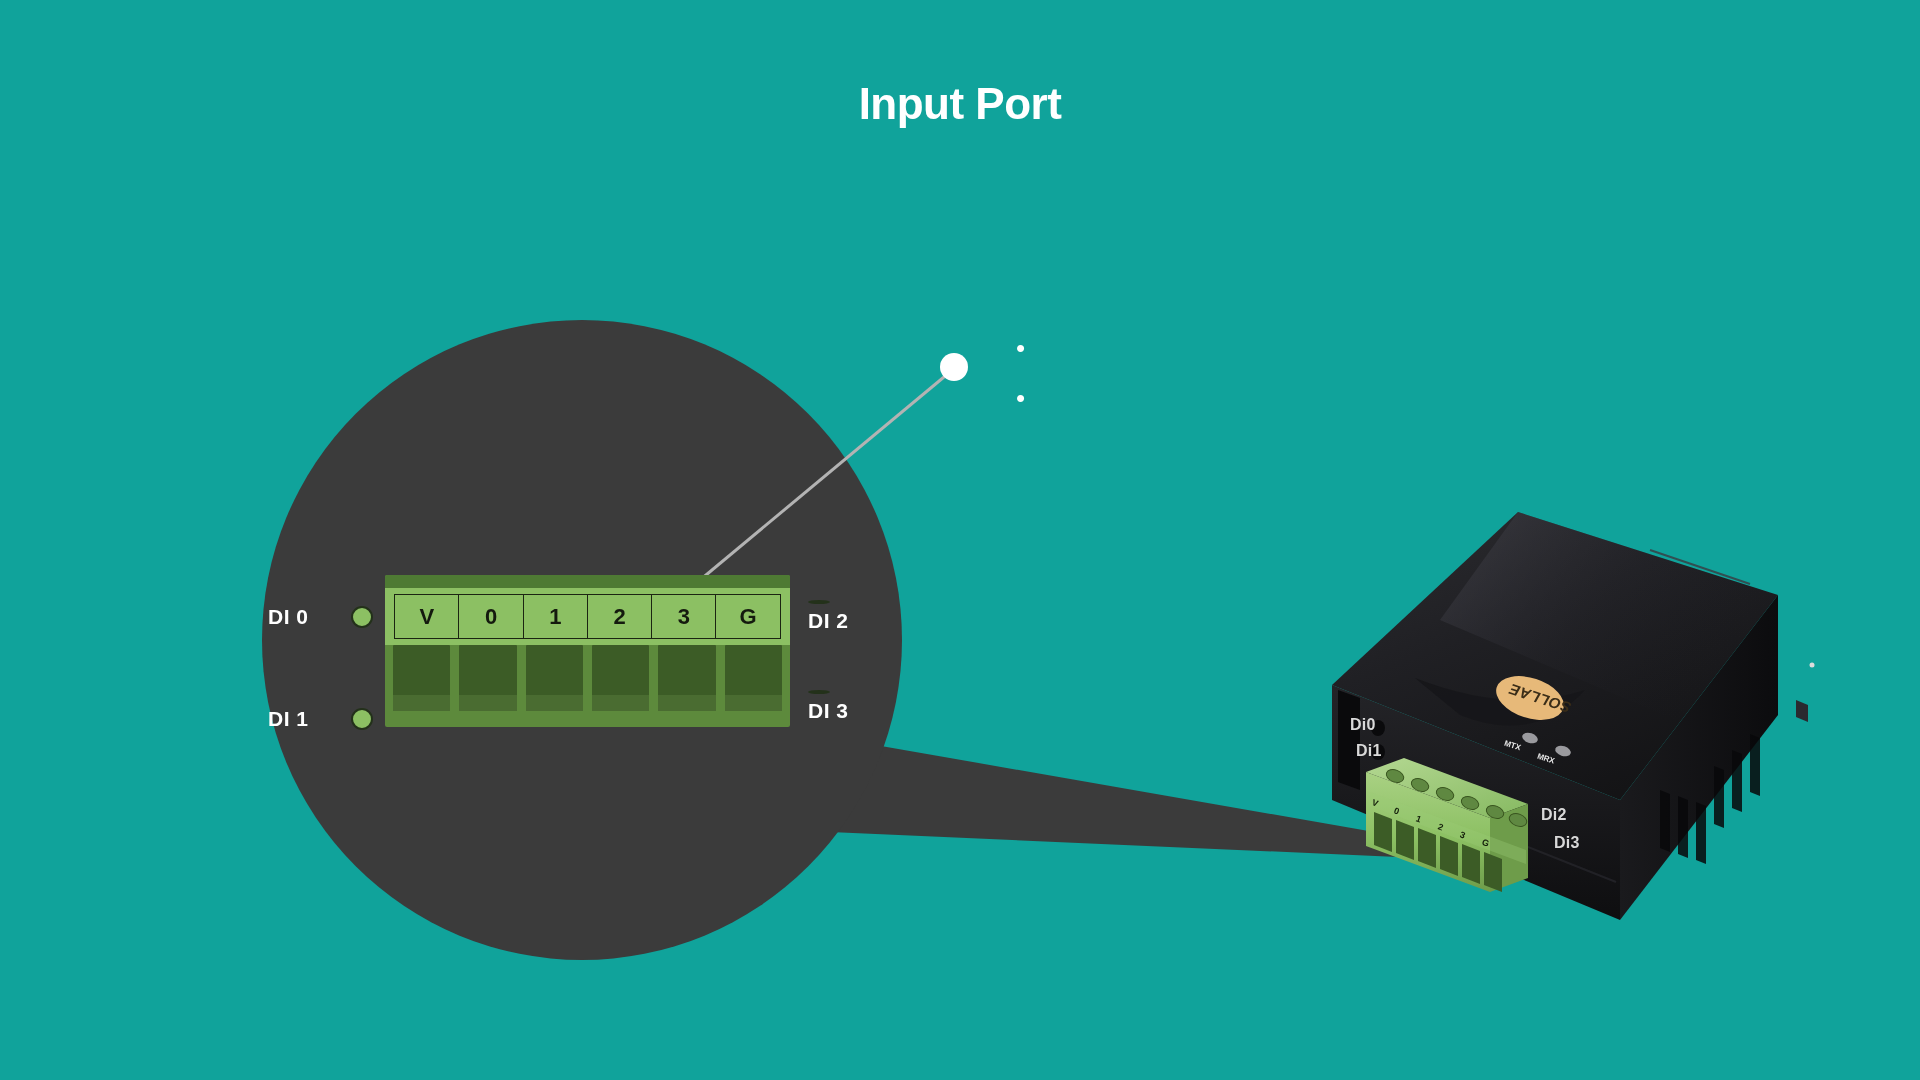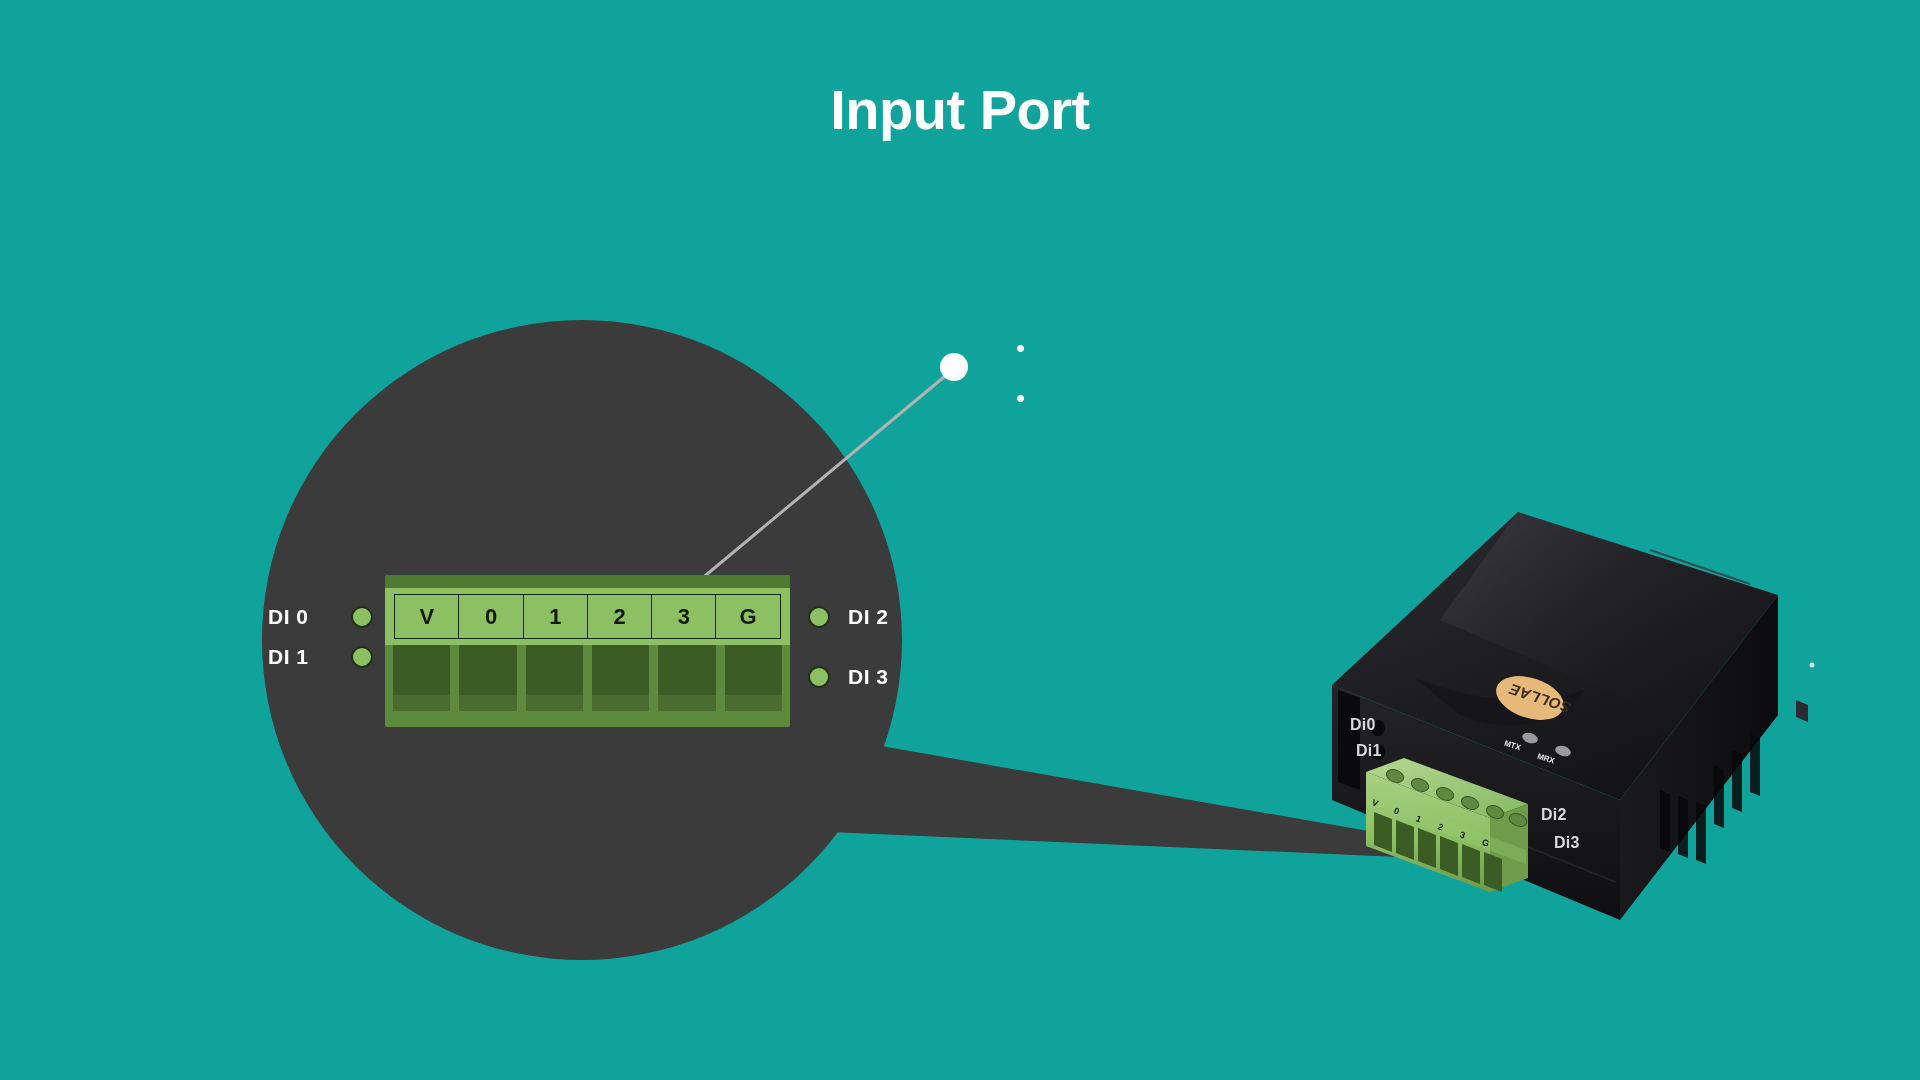"Input Port" #page-title { font-size: 56px -> 44px }
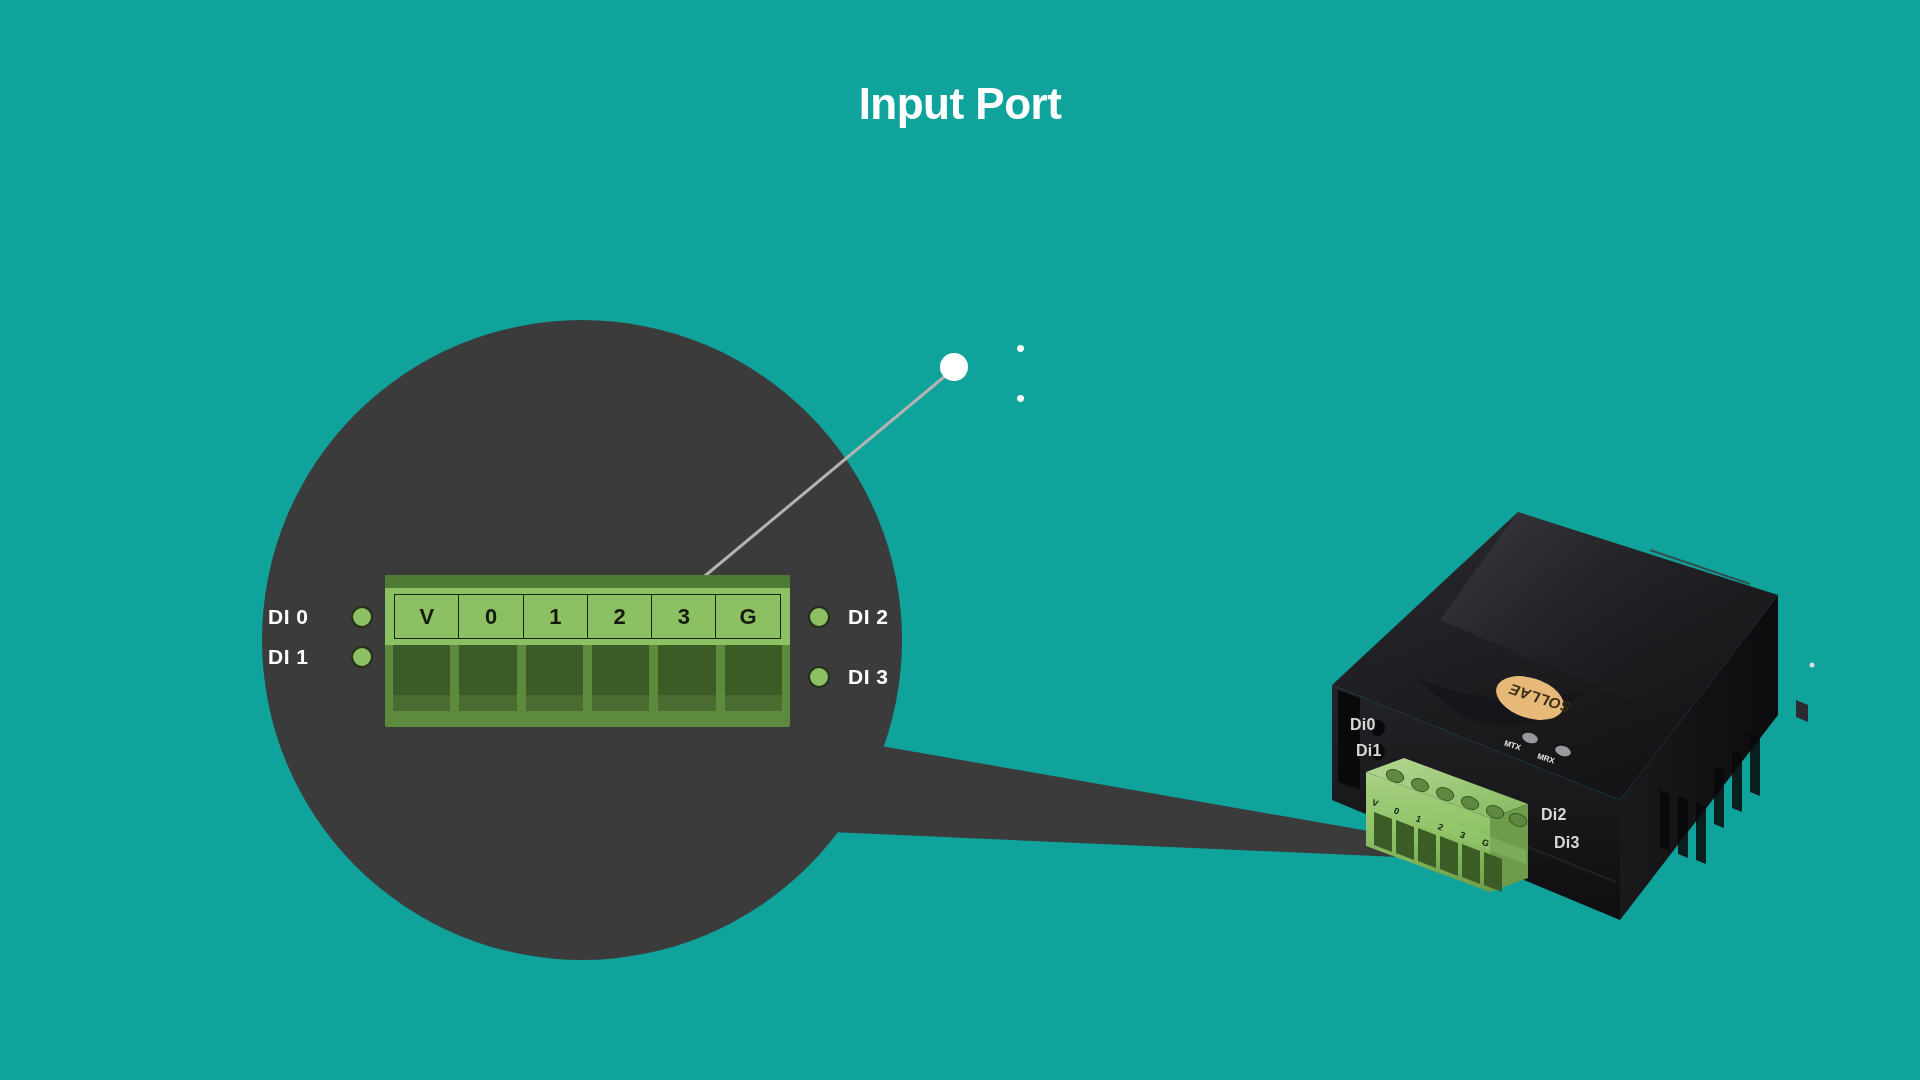"DI 2" .di-right { flex-direction: row -> column }
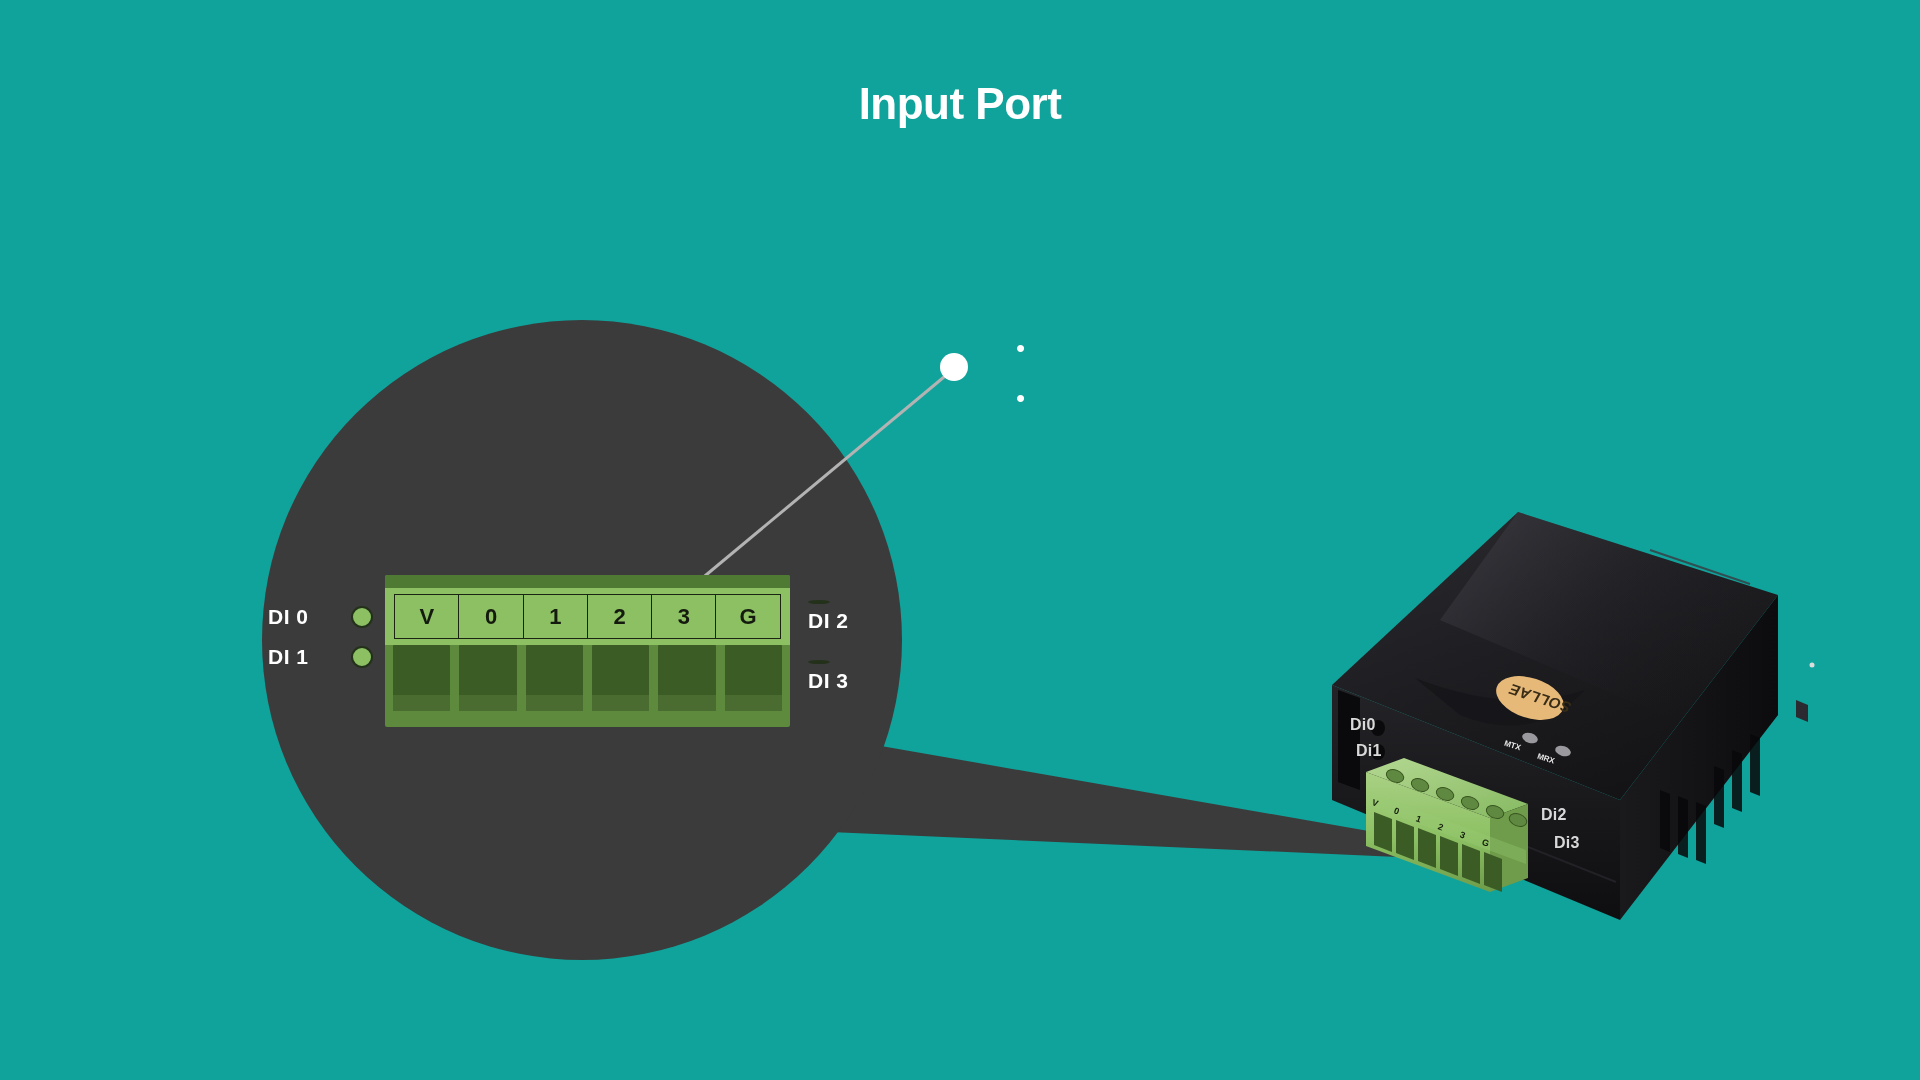"DI 1" #di1 { top: 640px -> 702px }
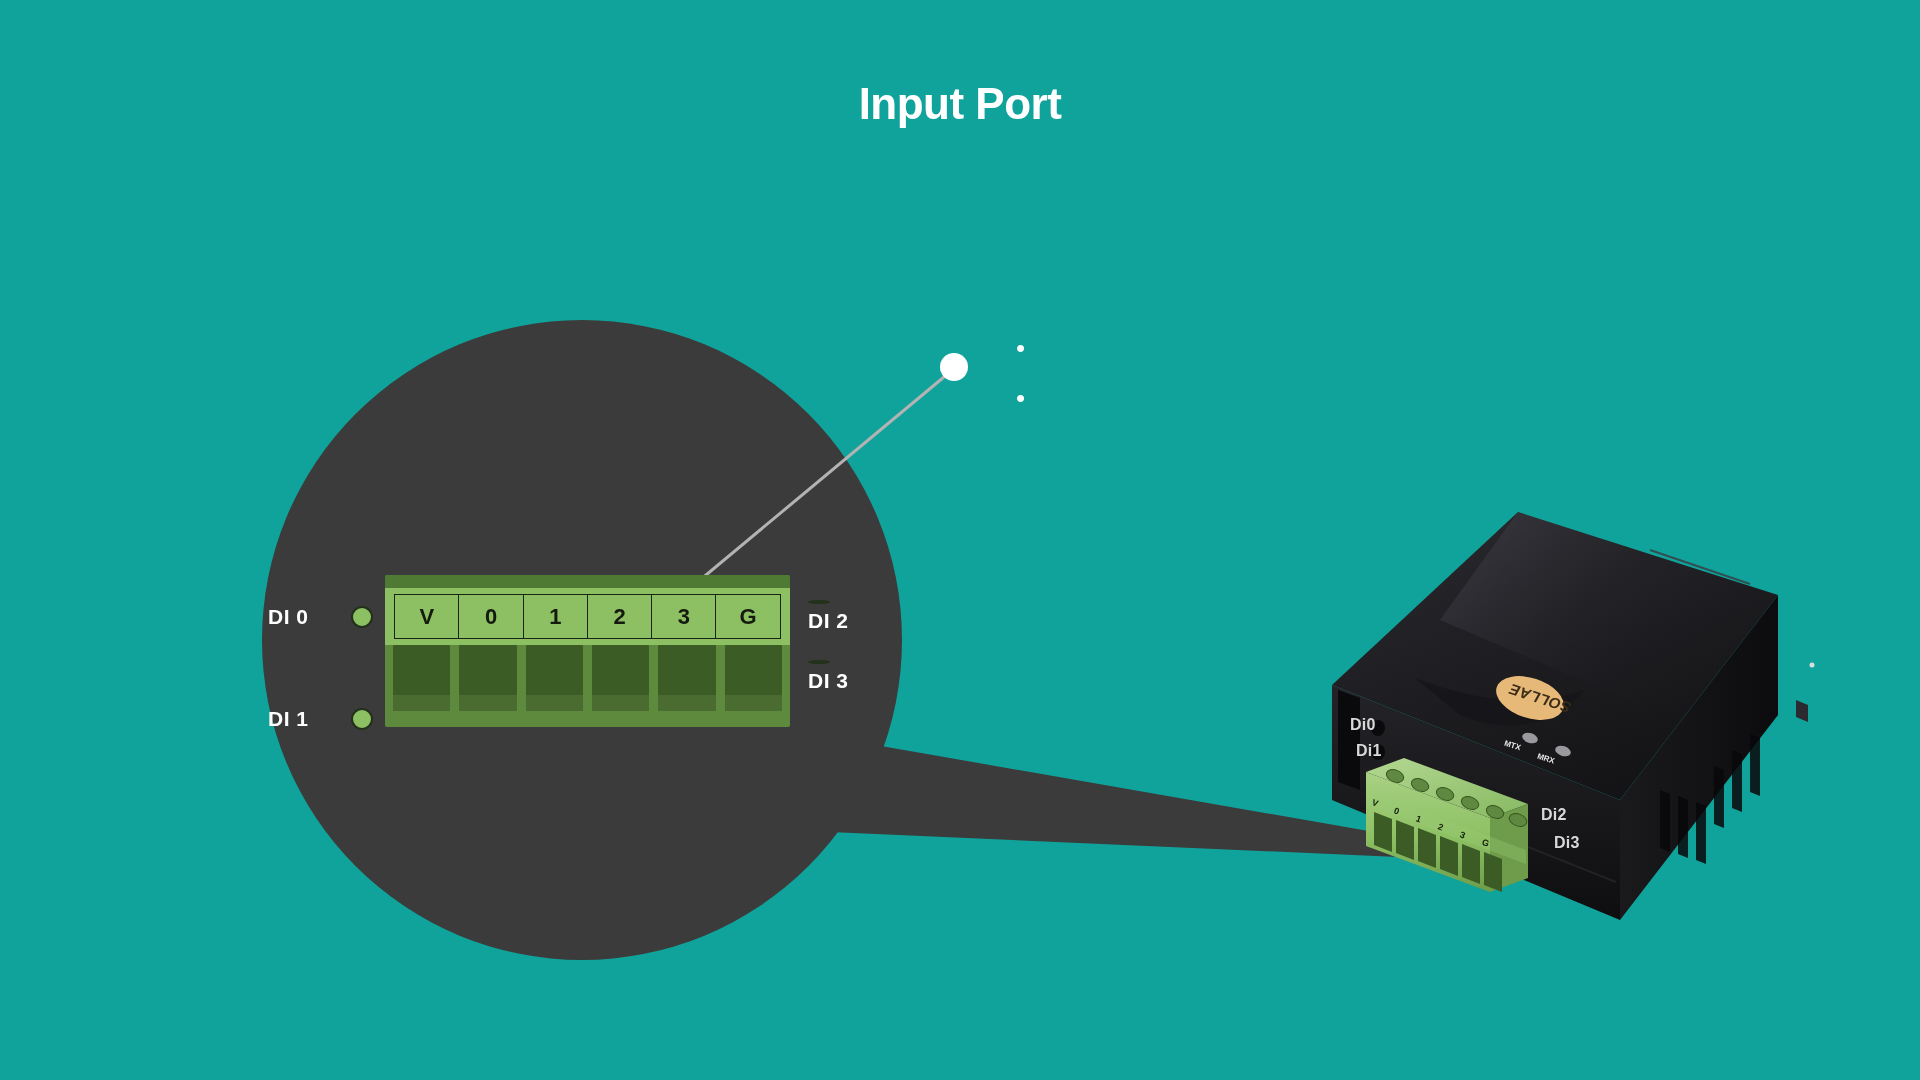"DI 3" #di3 { top: 660px -> 690px }
